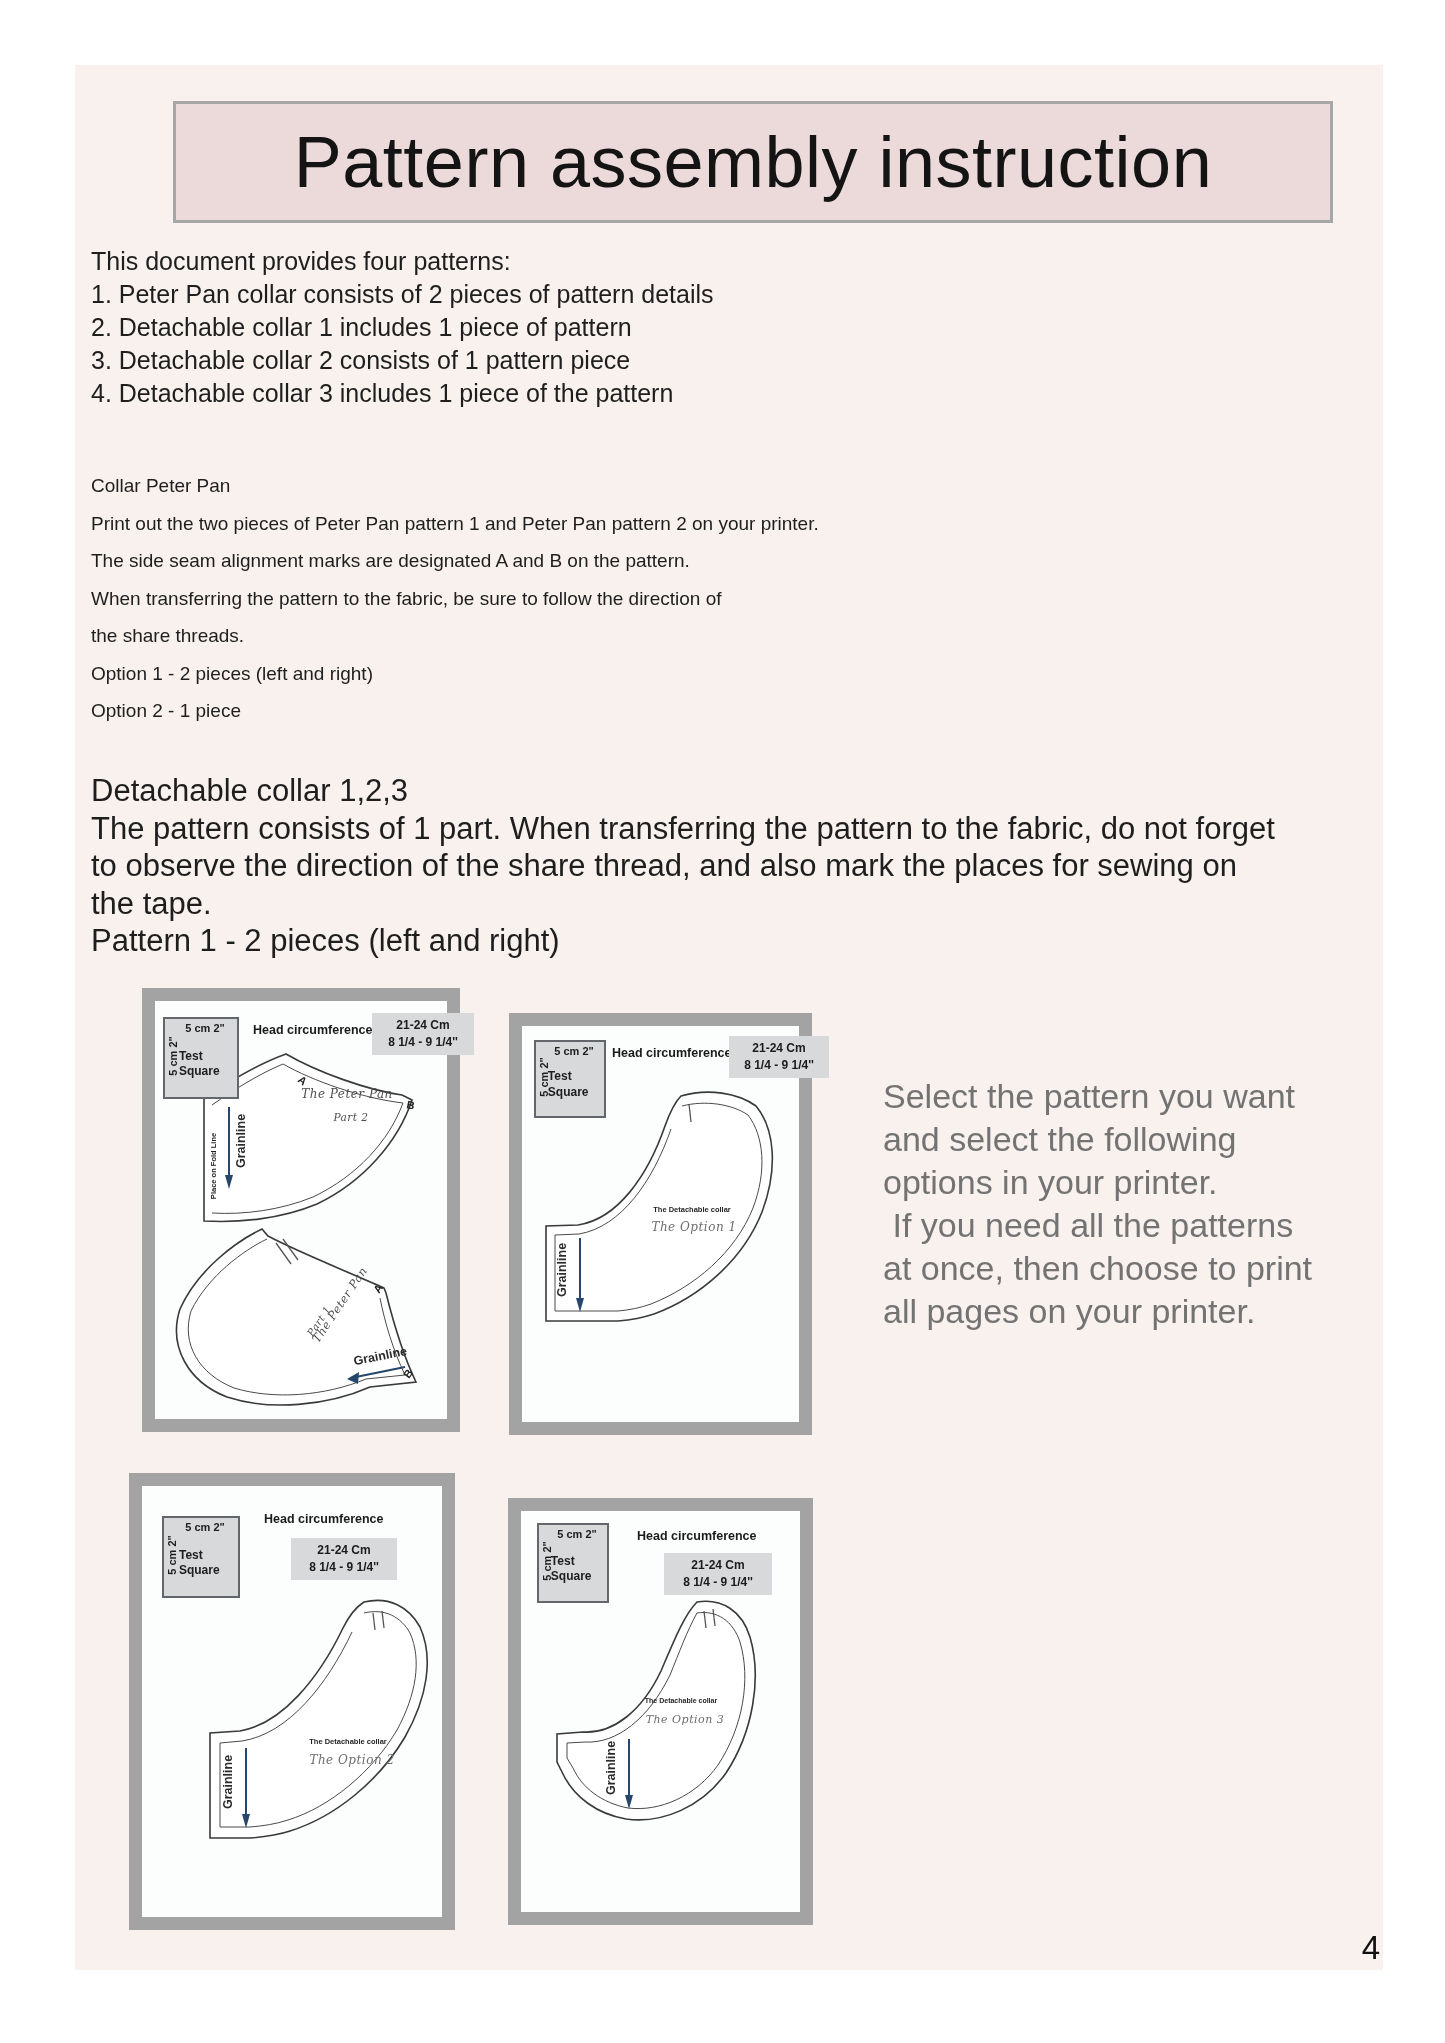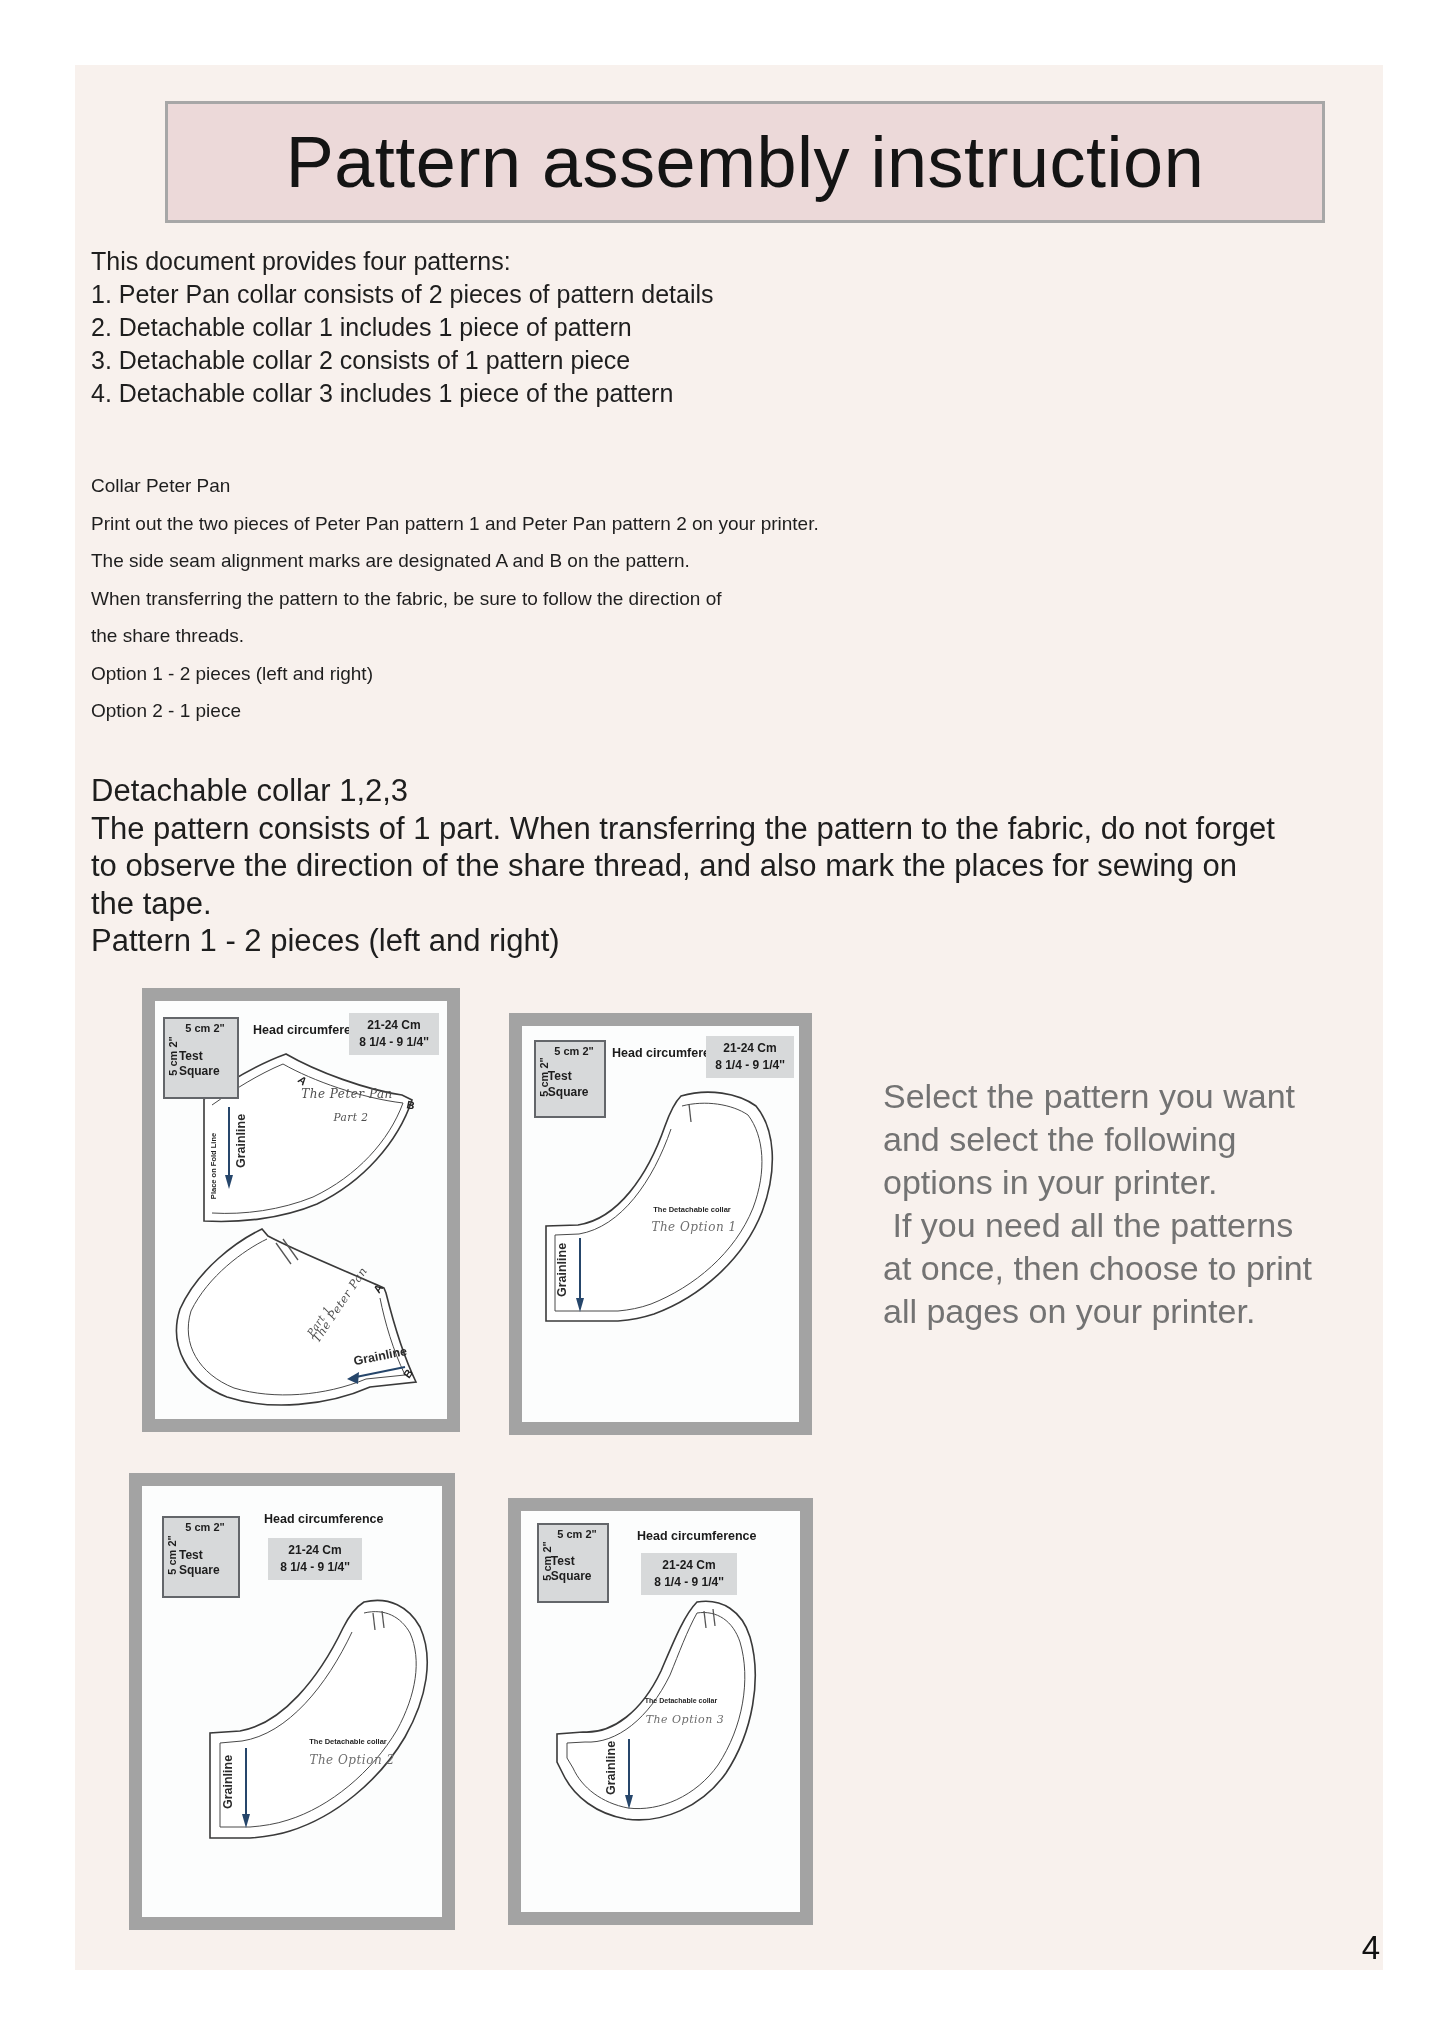"Pattern assembly instruction" .banner { left: 90px -> 98px }
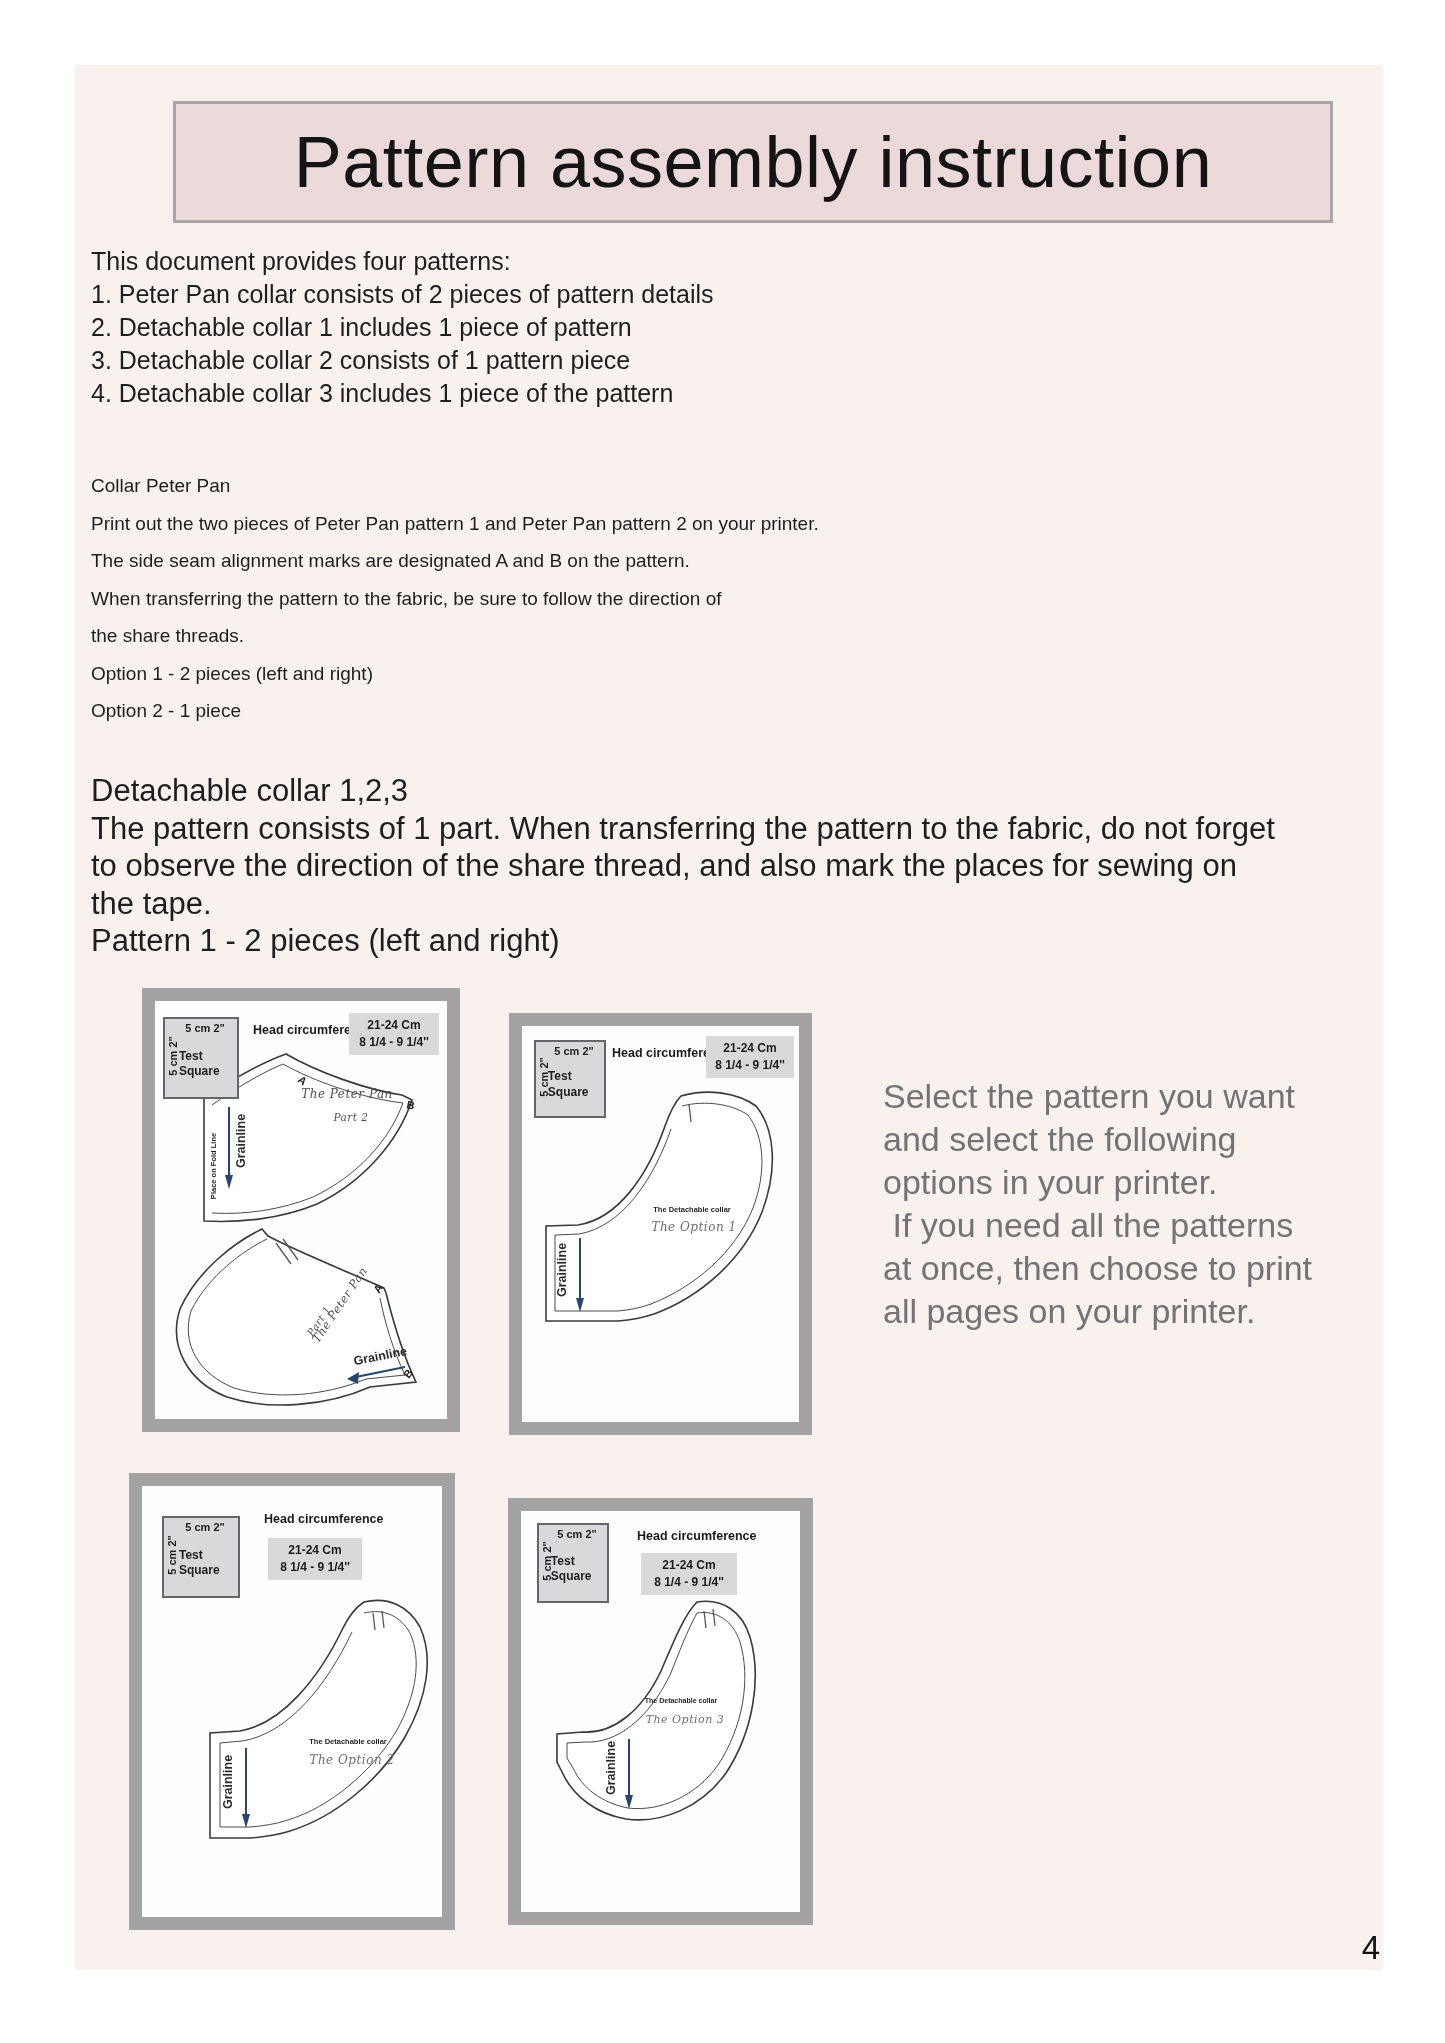"21-24 Cm" .size-box { margin-left: none -> 23px; padding: 4px 3px -> 4px 9px }
